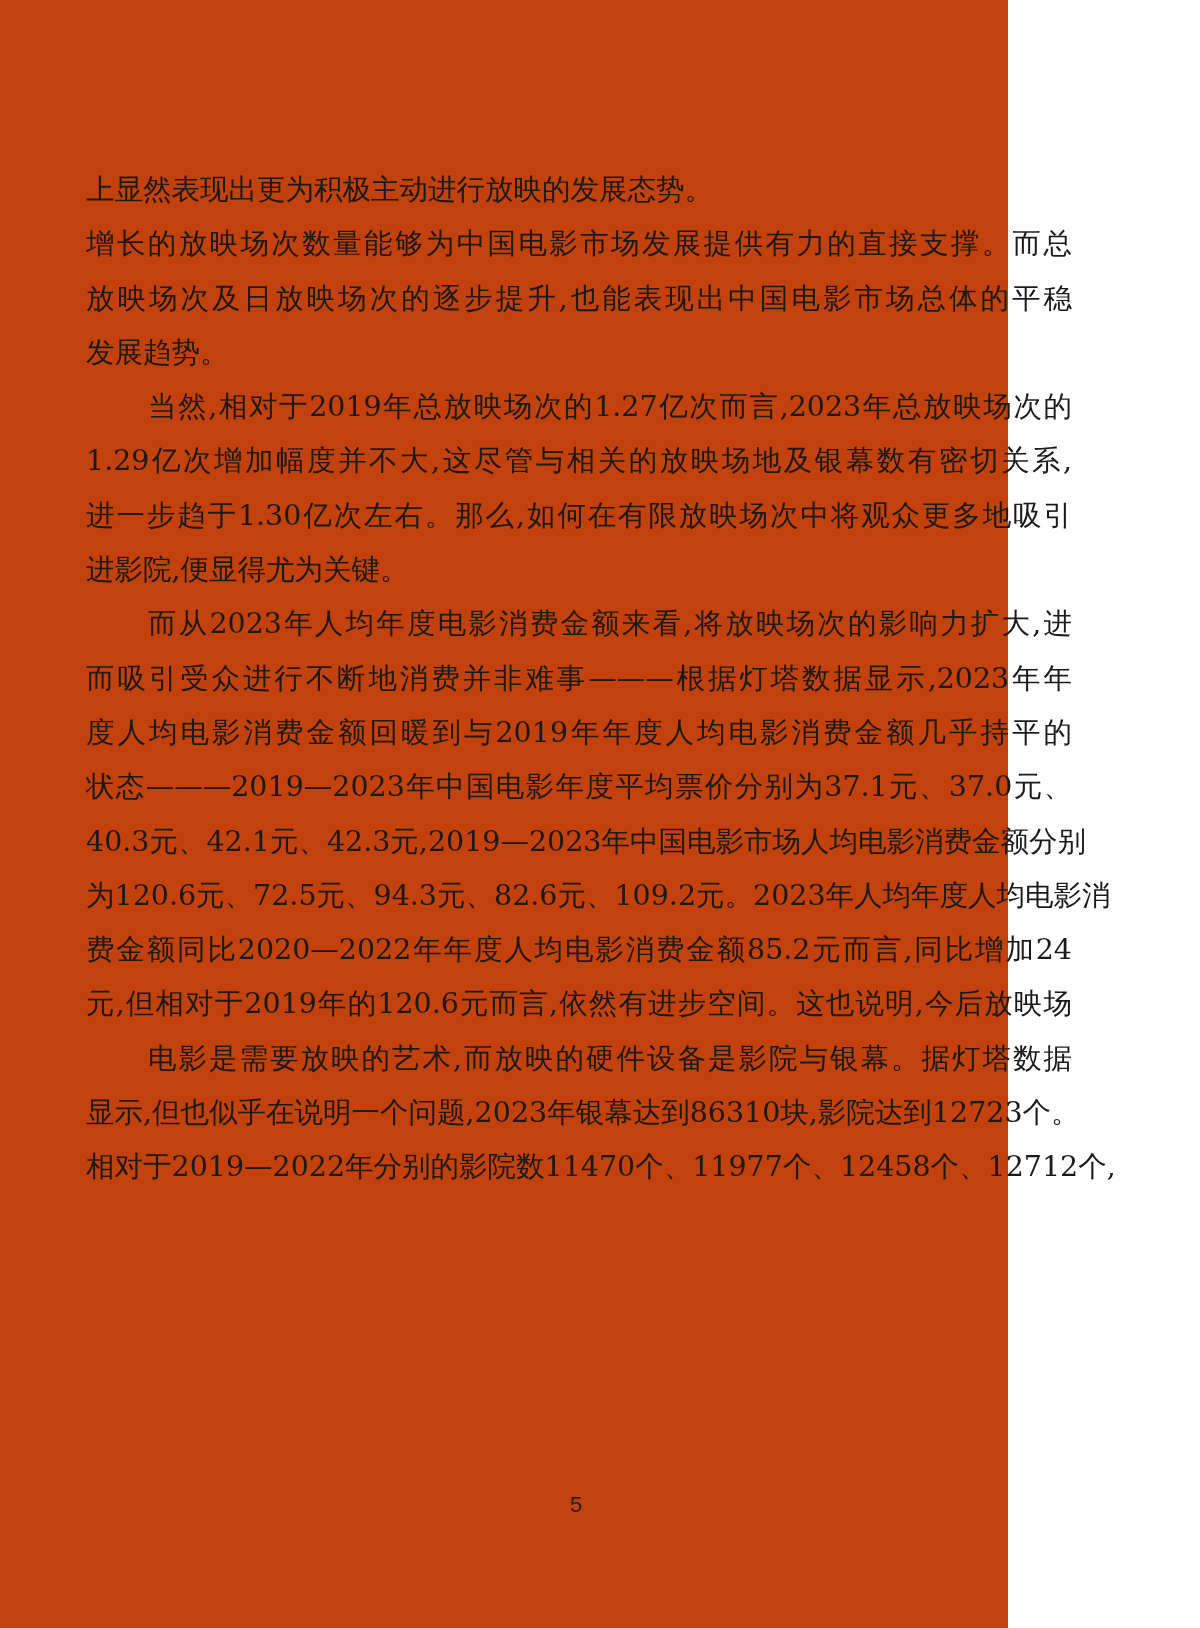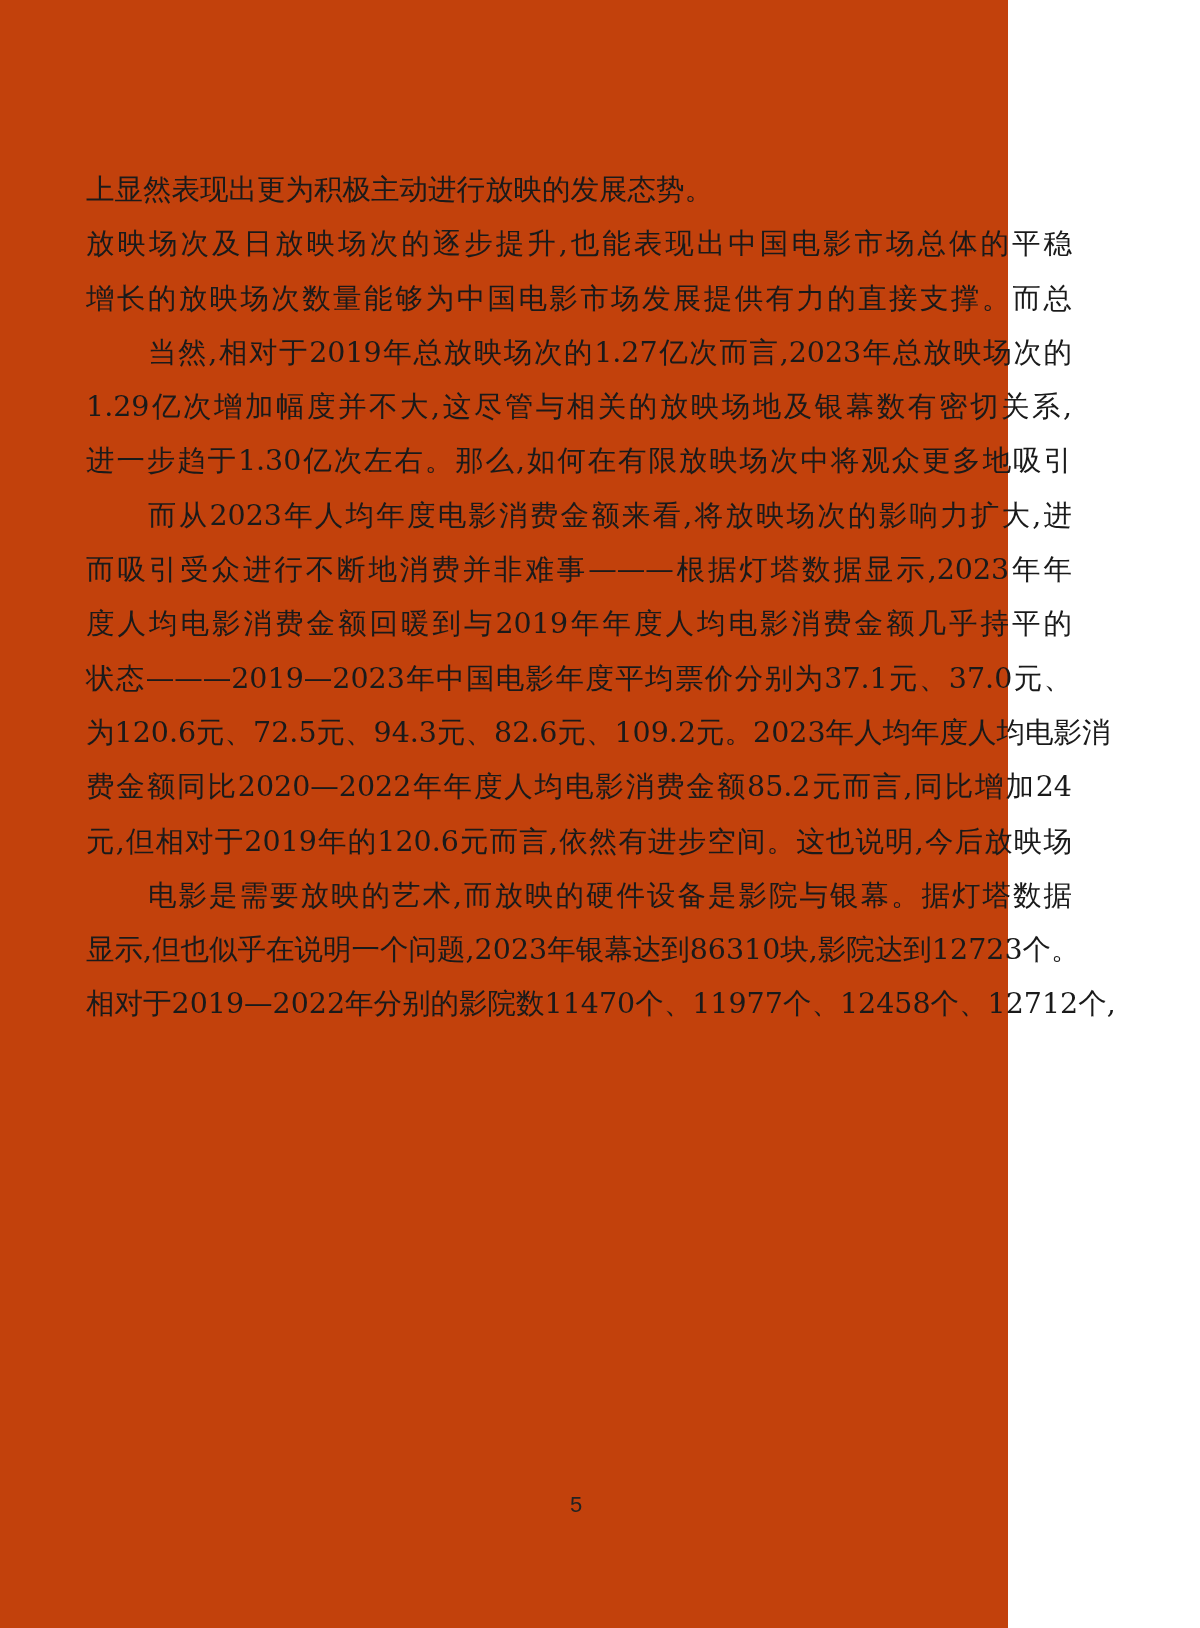"放映场次及日放映场次的逐步提升,也能表现出中国电影市场总体的平稳" div.line { order: before "增长的放映场次数量能够为中国电影市场发展提供有力的直接支撑。而总" -> after "增长的放映场次数量能够为中国电影市场发展提供有力的直接支撑。而总" }
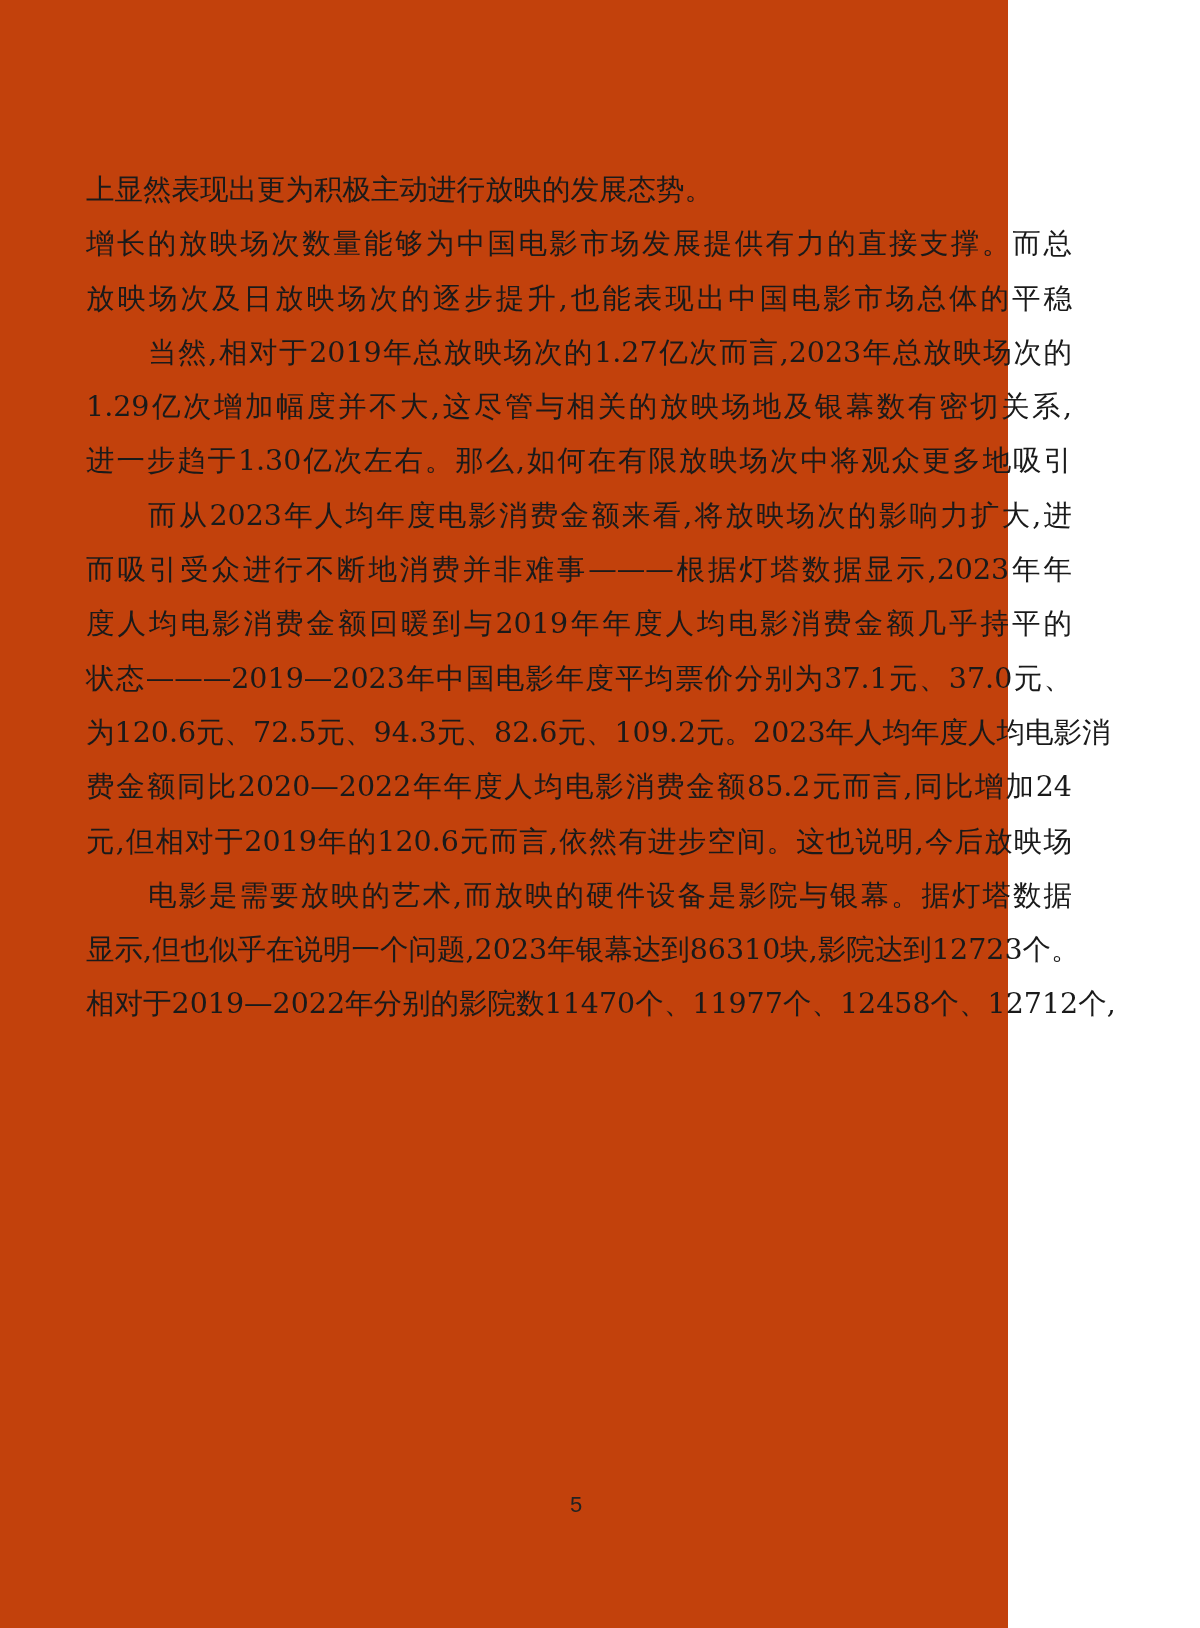"发展趋势。" div.line { html: none -> <div>发展趋势。</div> }
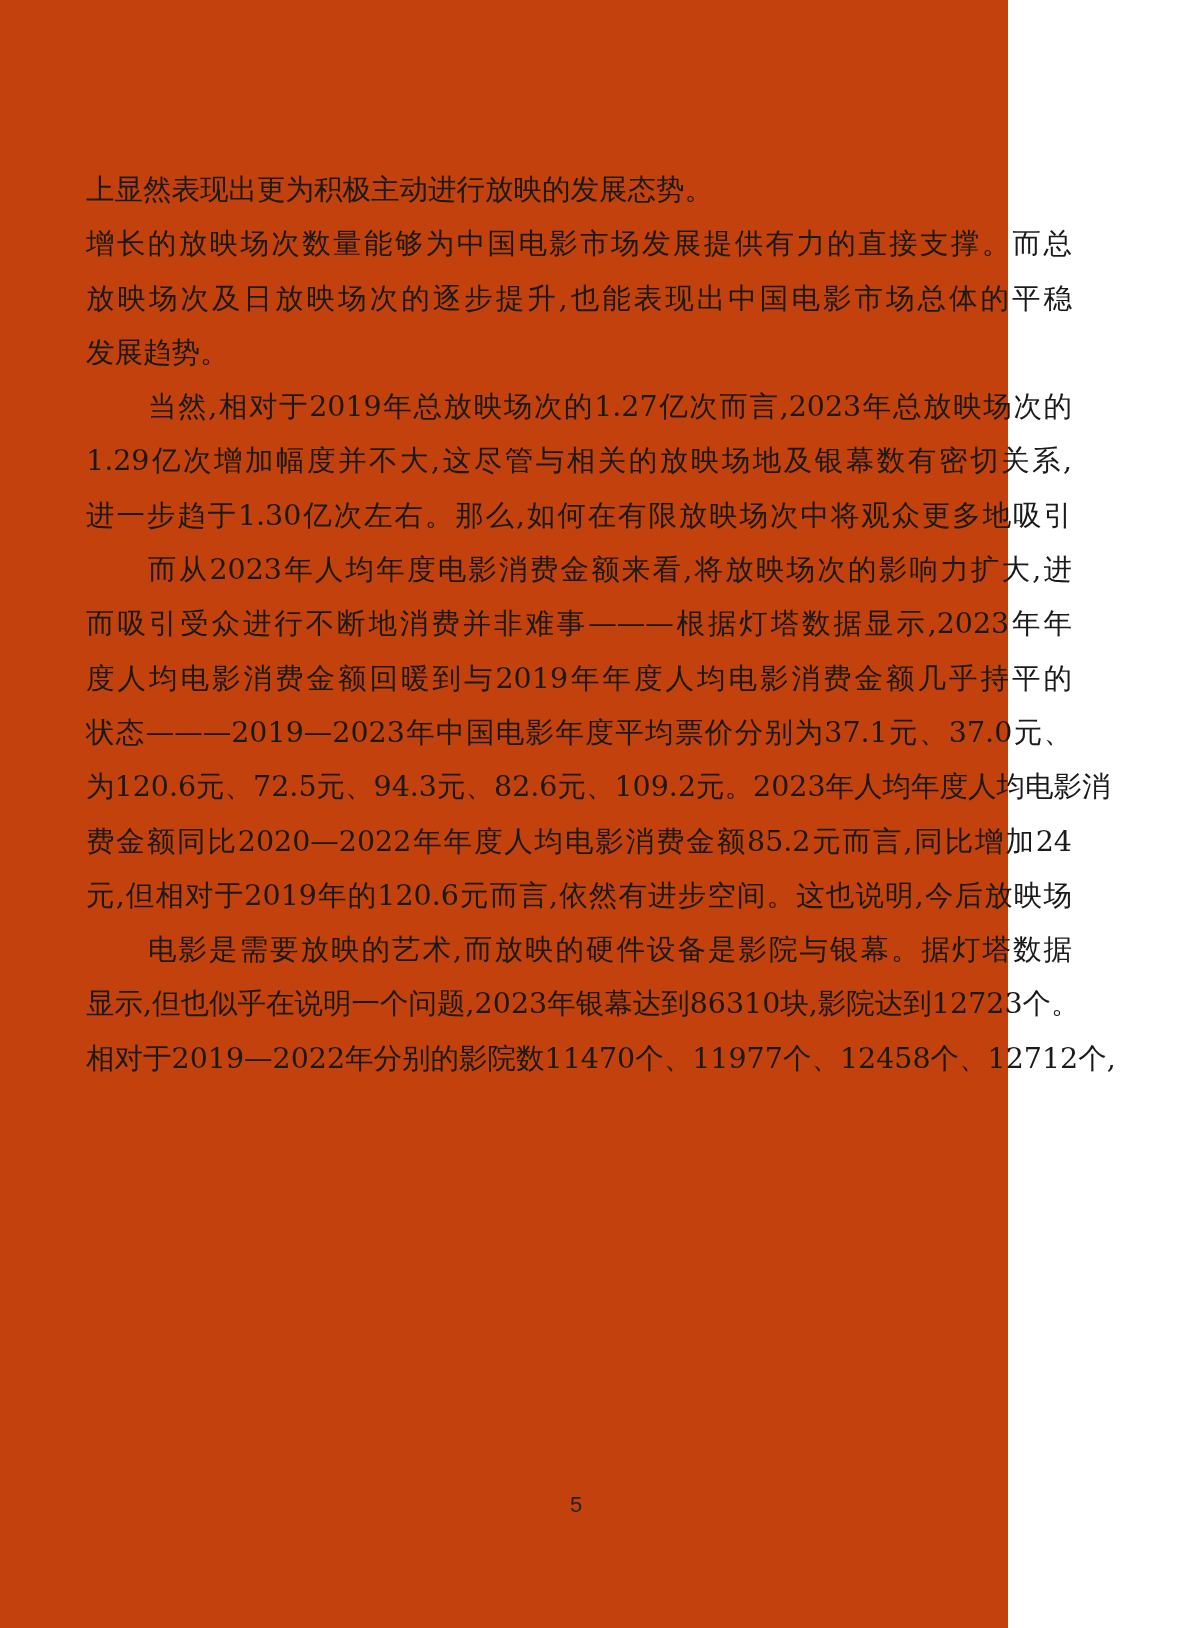"进影院,便显得尤为关键。" div.line { html: none -> <div>进影院,便显得尤为关键。</div> }
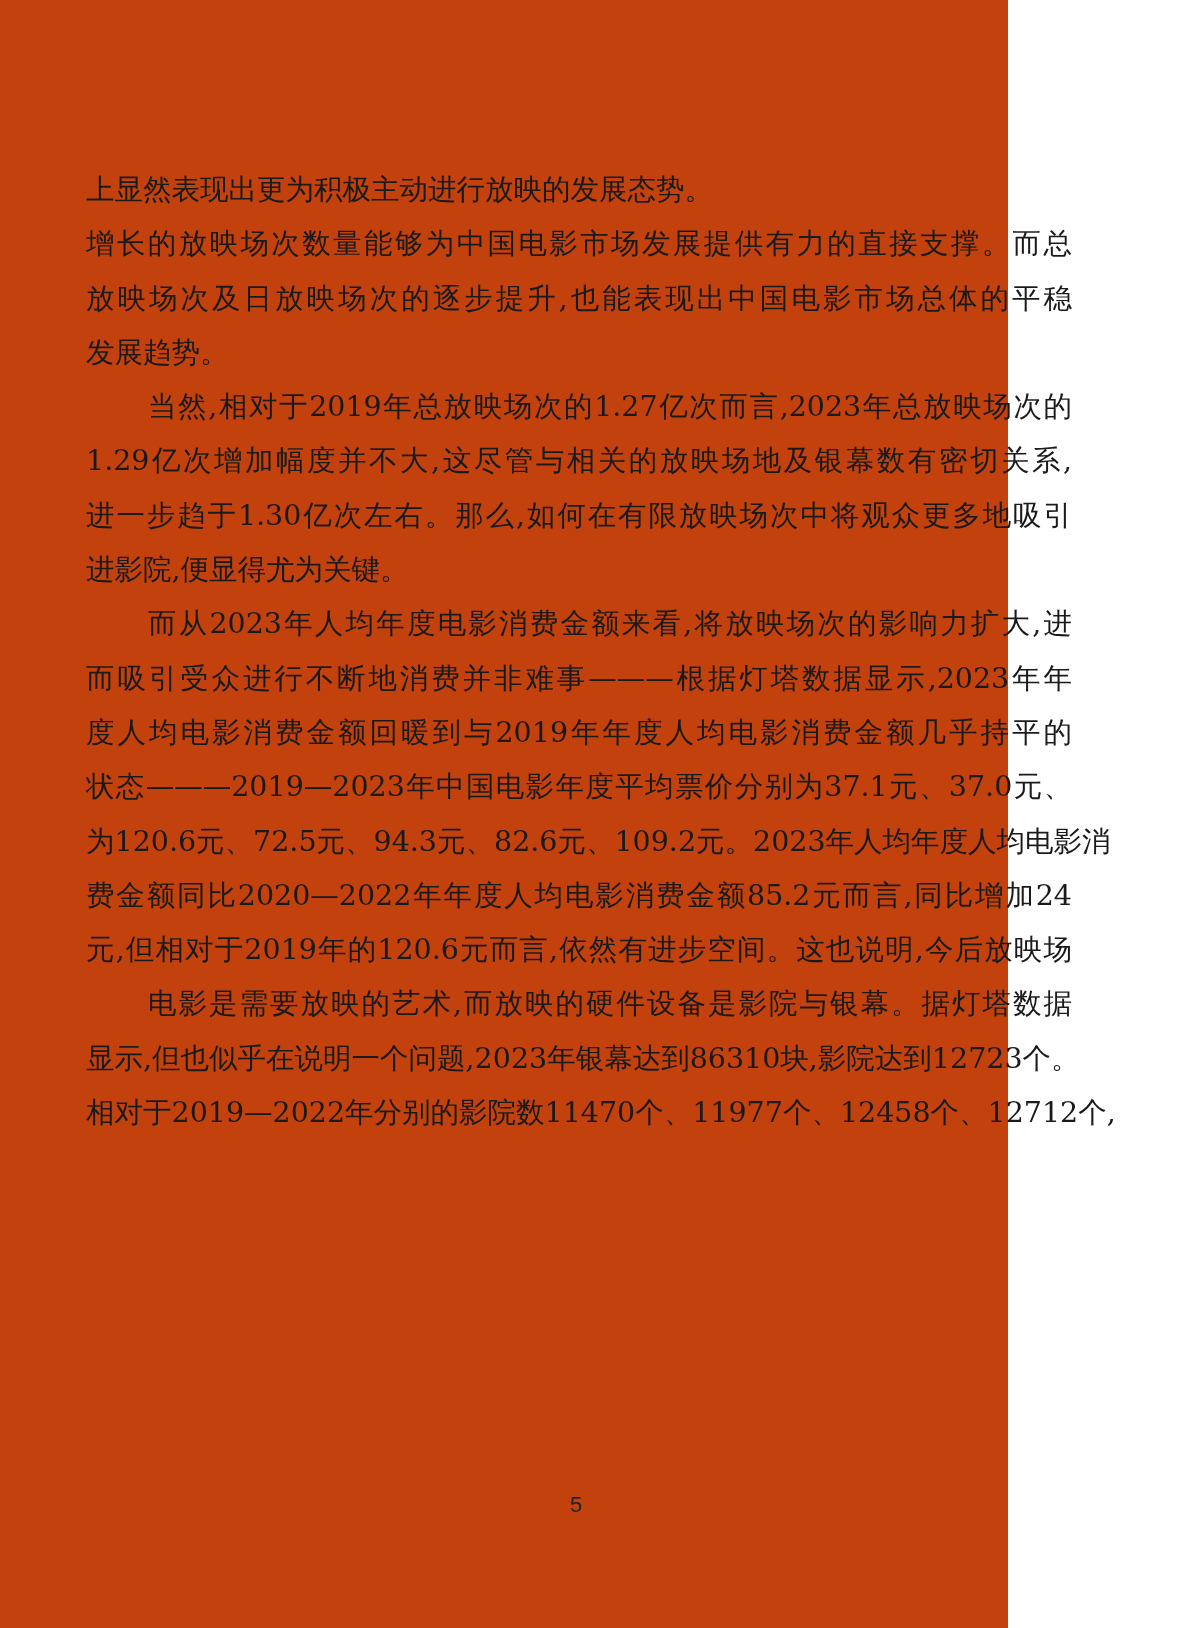"40.3元、42.1元、42.3元,2019—2023年中国电影市场人均电影消费" div.line { html: none -> <div>40.3元、42.1元、42.3元,2019—2023年中国电影市场人均电影消费金额分别</div> }
